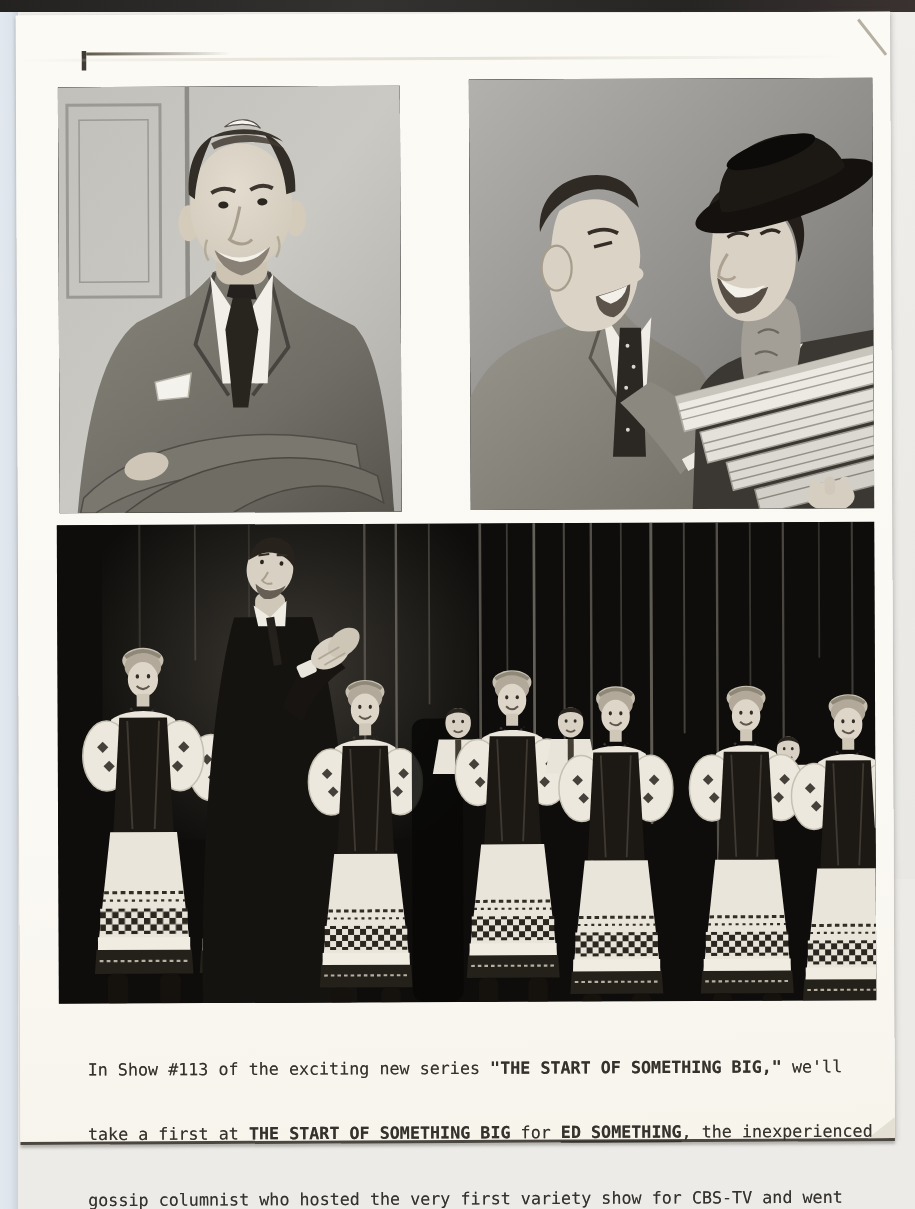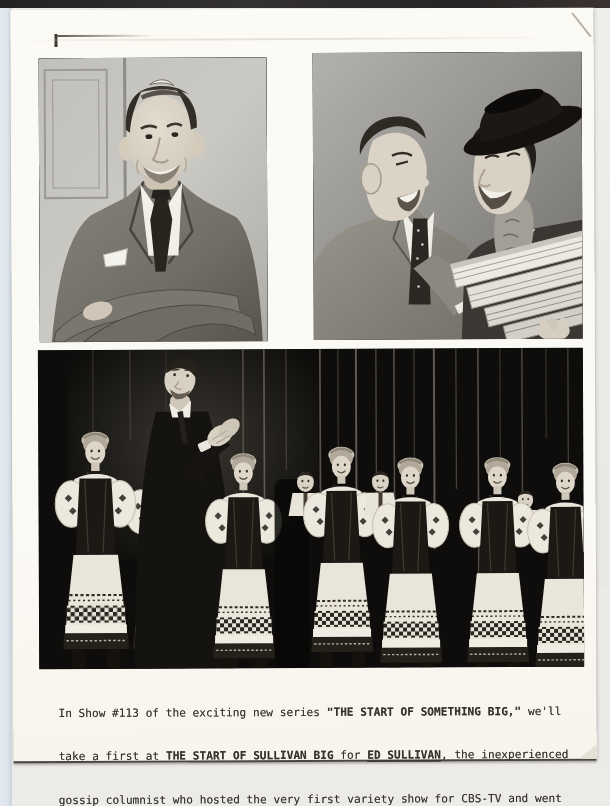"THE START OF SULLIVAN BIG" span.b { text: SULLIVAN -> SOMETHING }
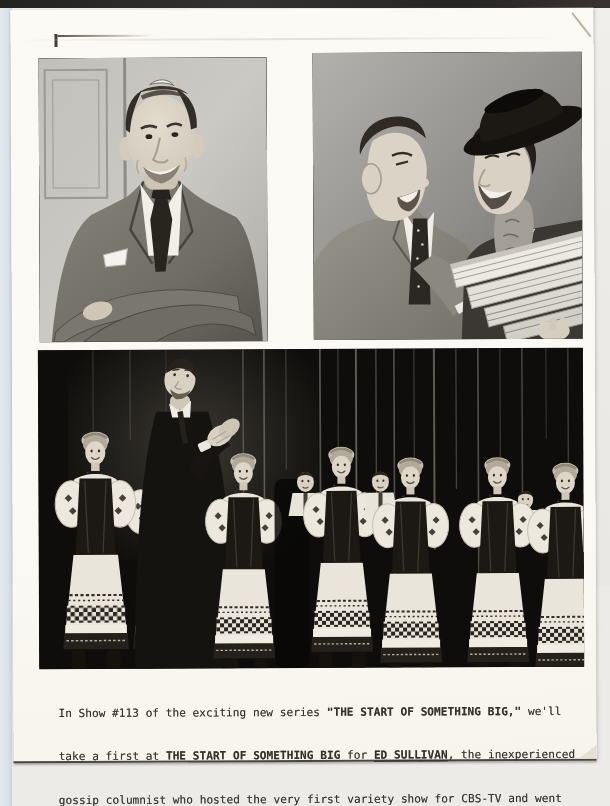"ED SULLIVAN" span.bu { text: SULLIVAN -> SOMETHING }
